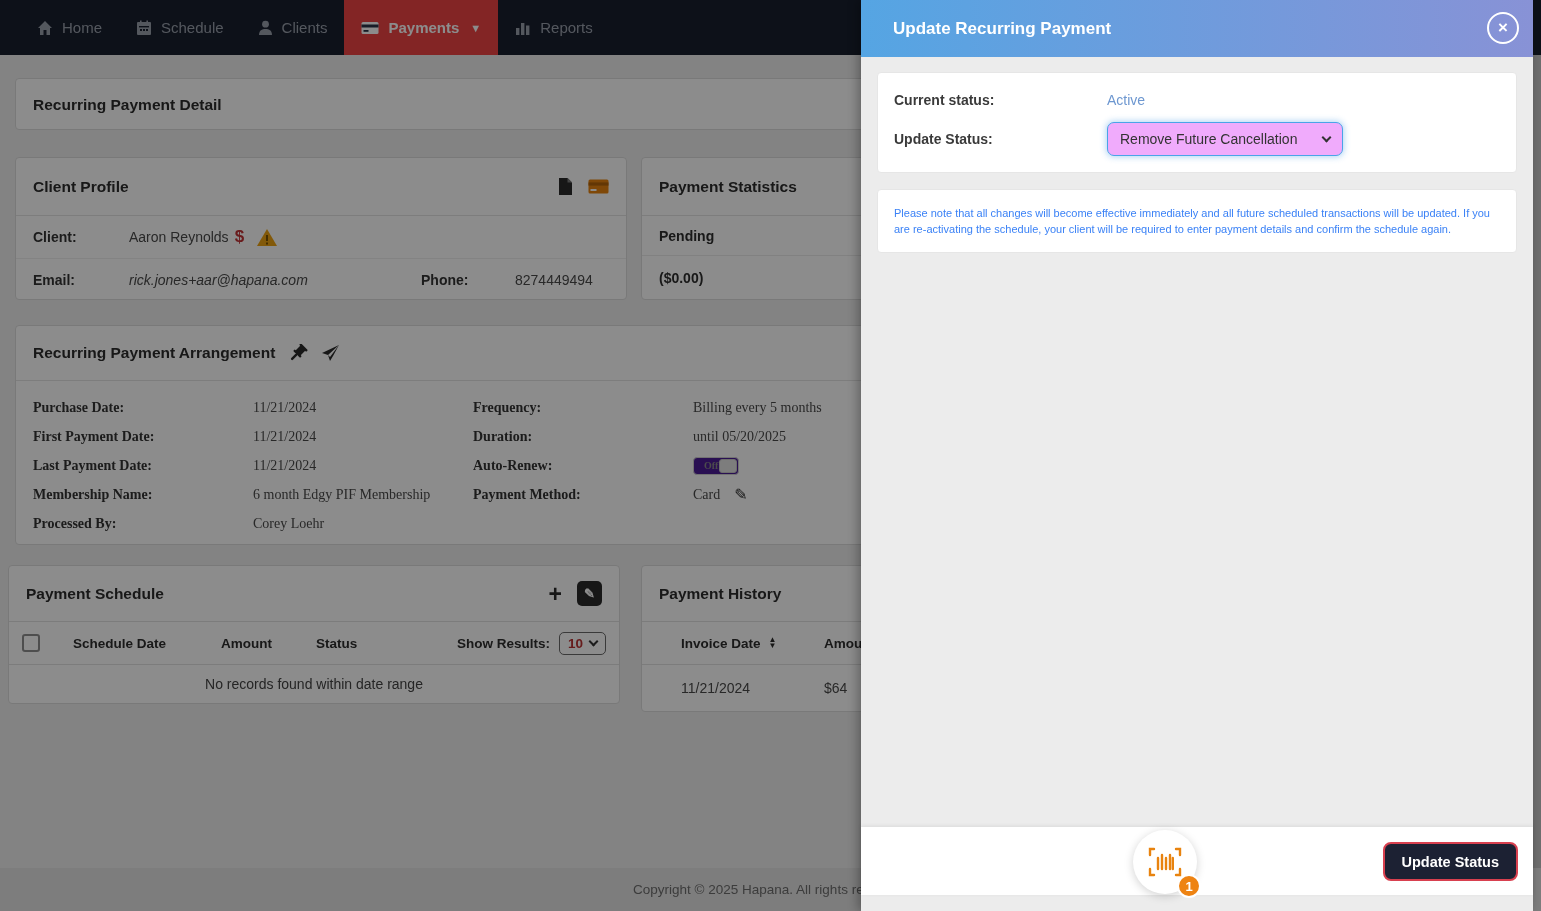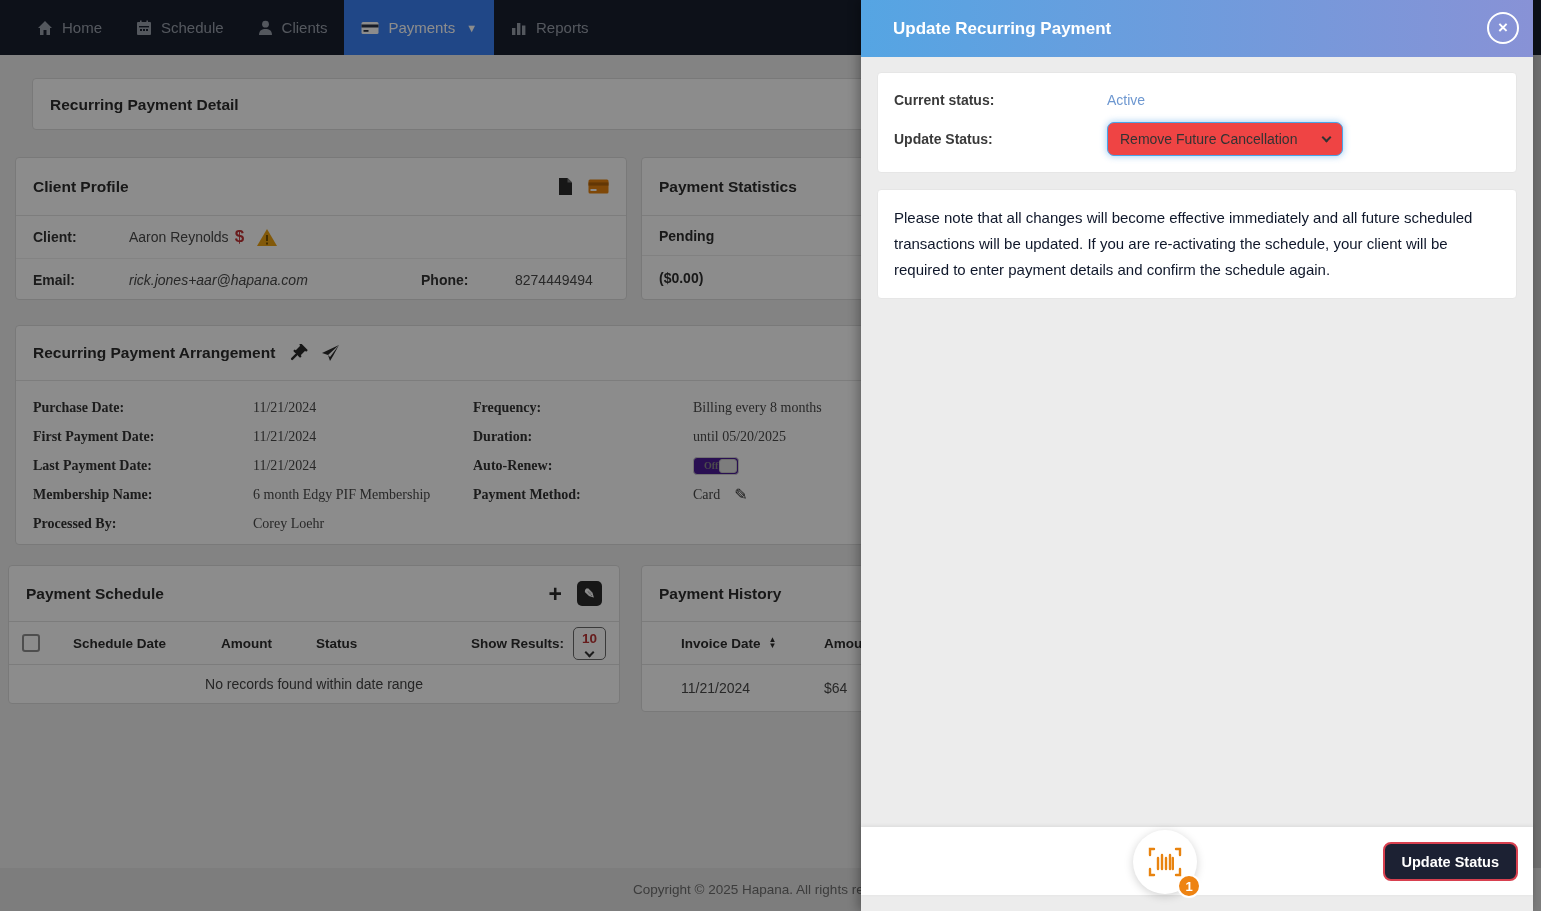"Payments" .nav-item.active { background: #3b82f6 -> #ef4444; font-weight: none -> bold }
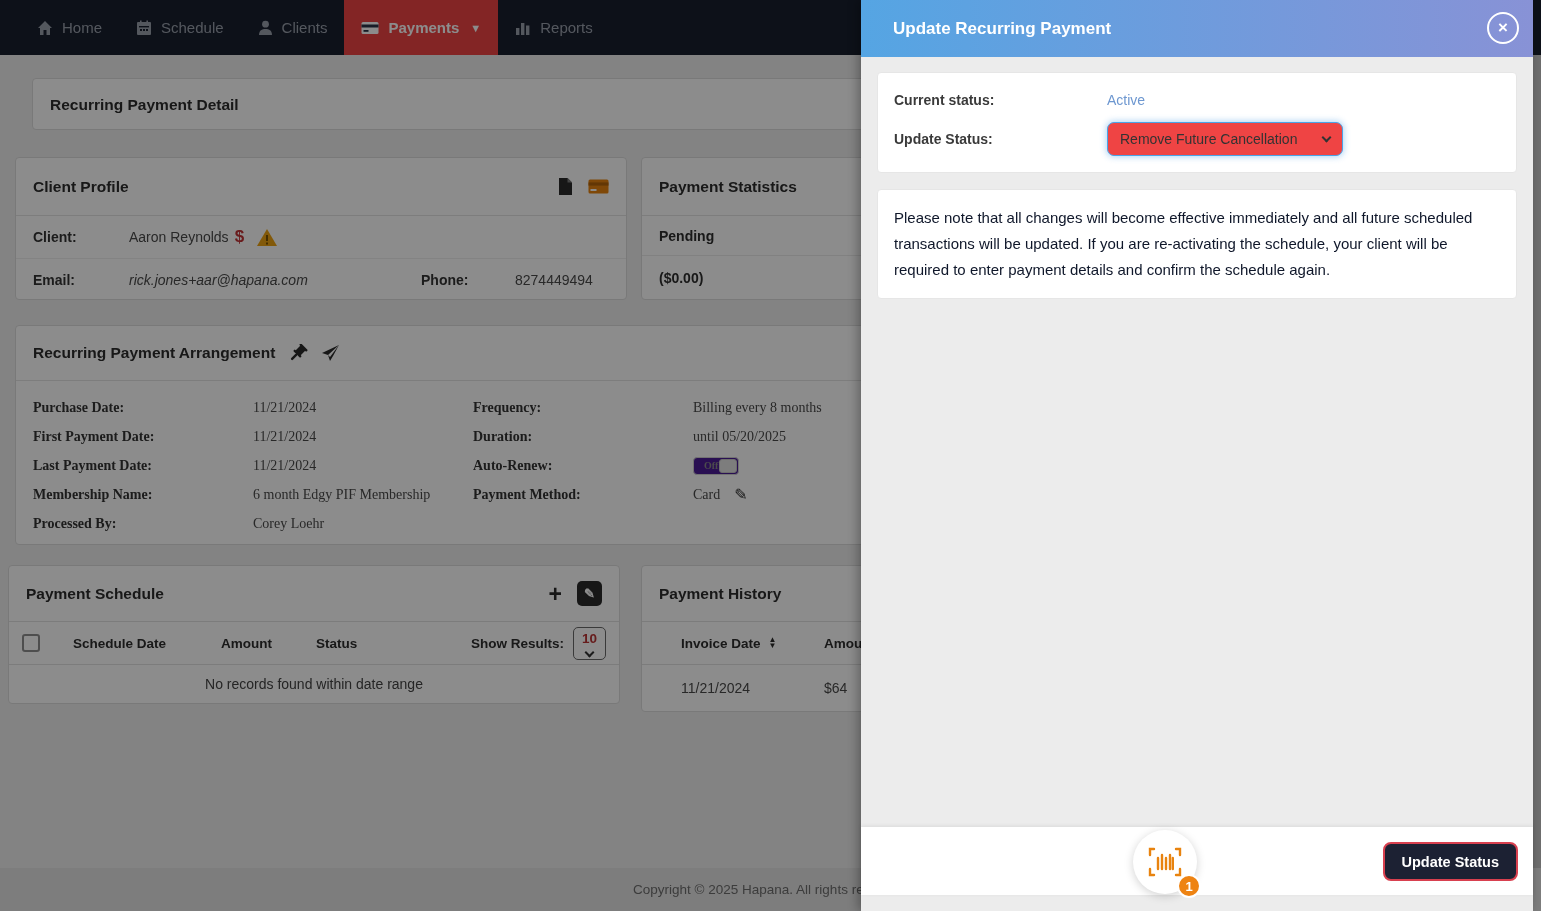"Recurring Payment Detail" .p-title { left: 32px -> 15px }
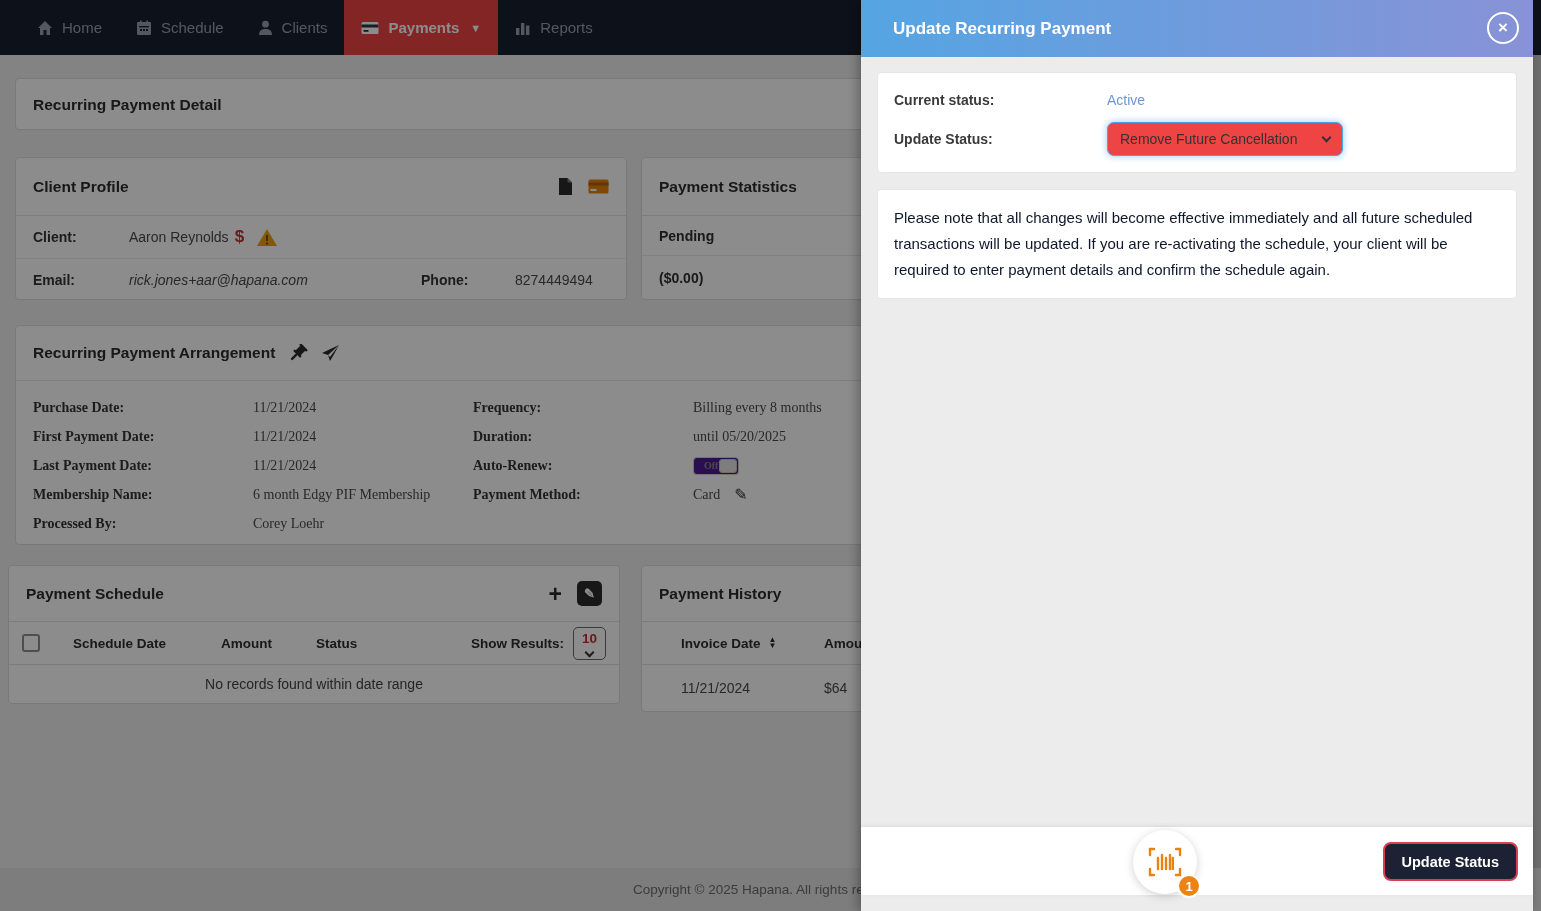"Remove Future Cancellation" .m-select { background: #ef4444 -> #f0abfc }
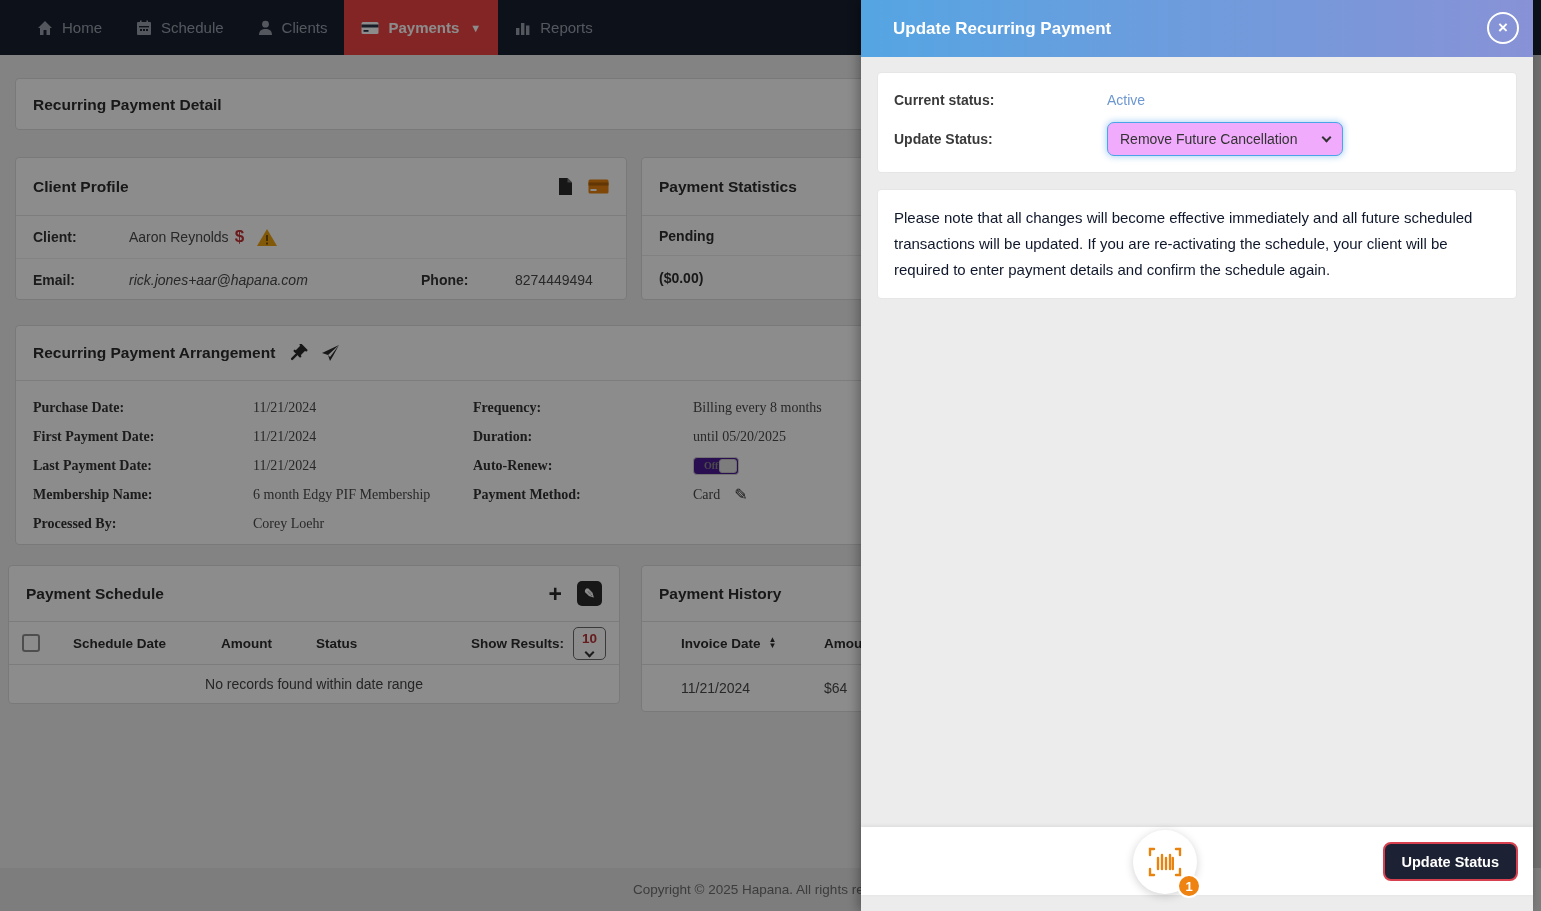"Please note that all changes" .m-card2 { color: #0f172a -> #3b82f6; font-size: 15px -> 11px; line-height: 26px -> 16px }
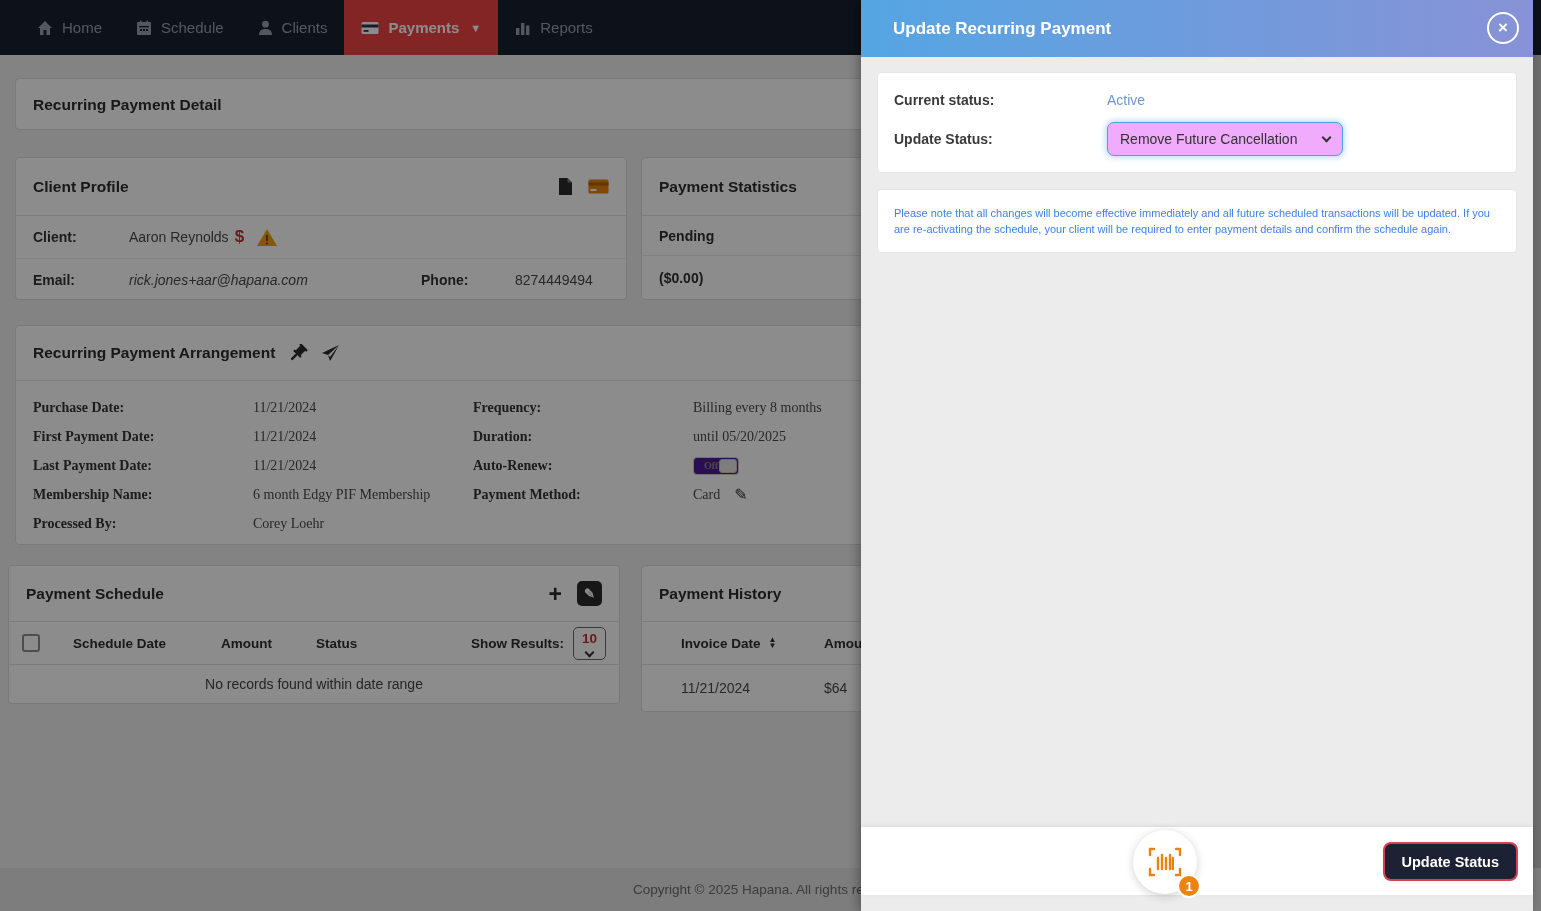"Billing every 8 months" span { text: 8 -> 5 }
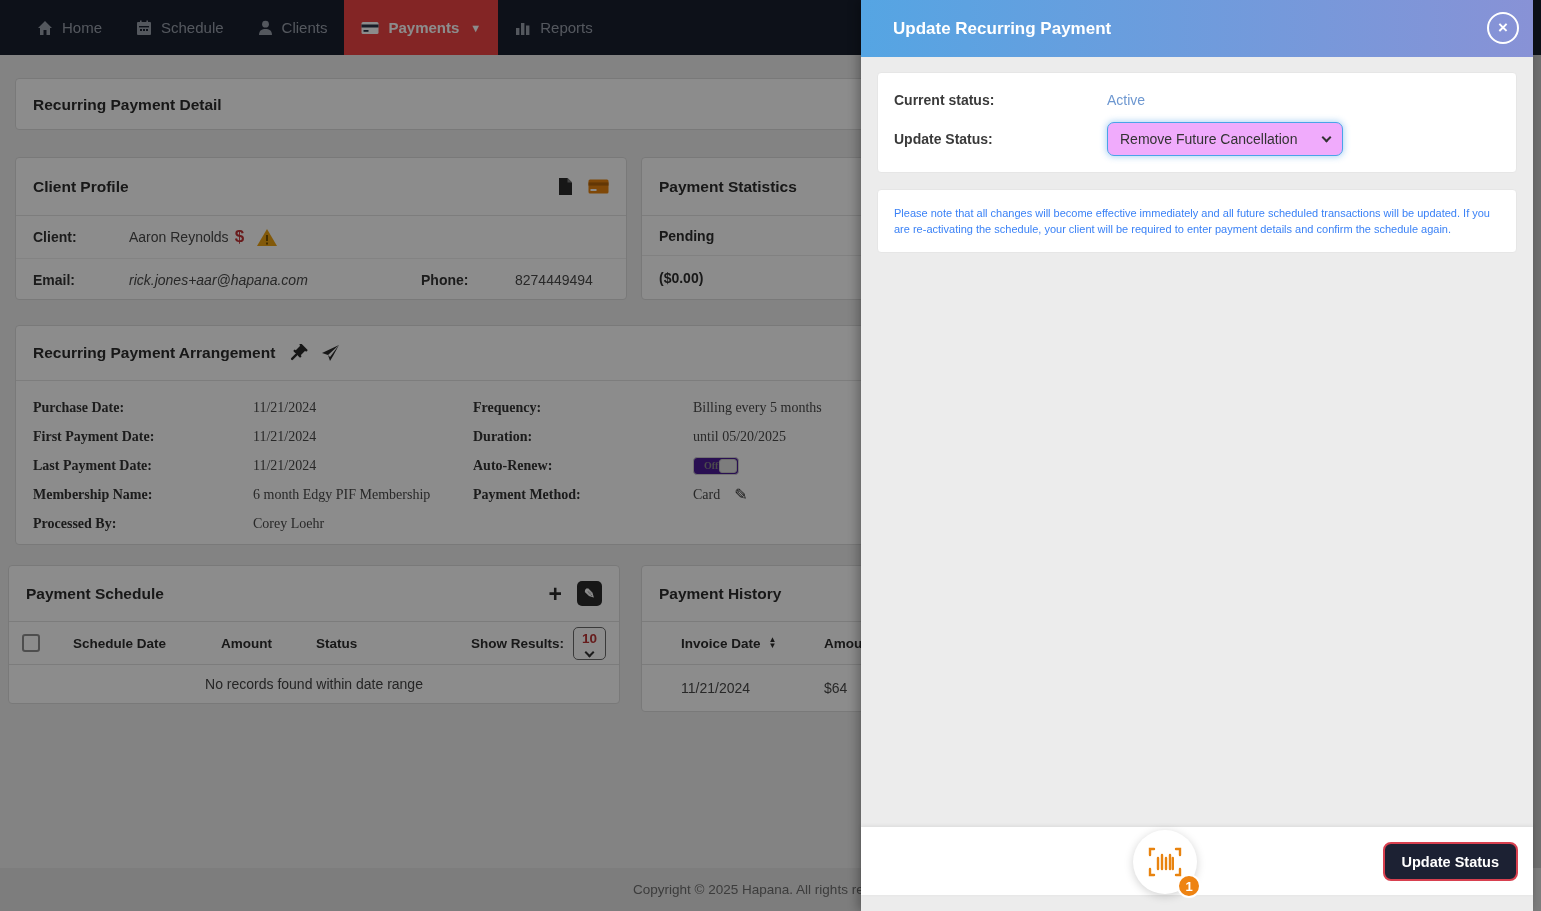"10" .mini-select { flex-direction: column -> none }
